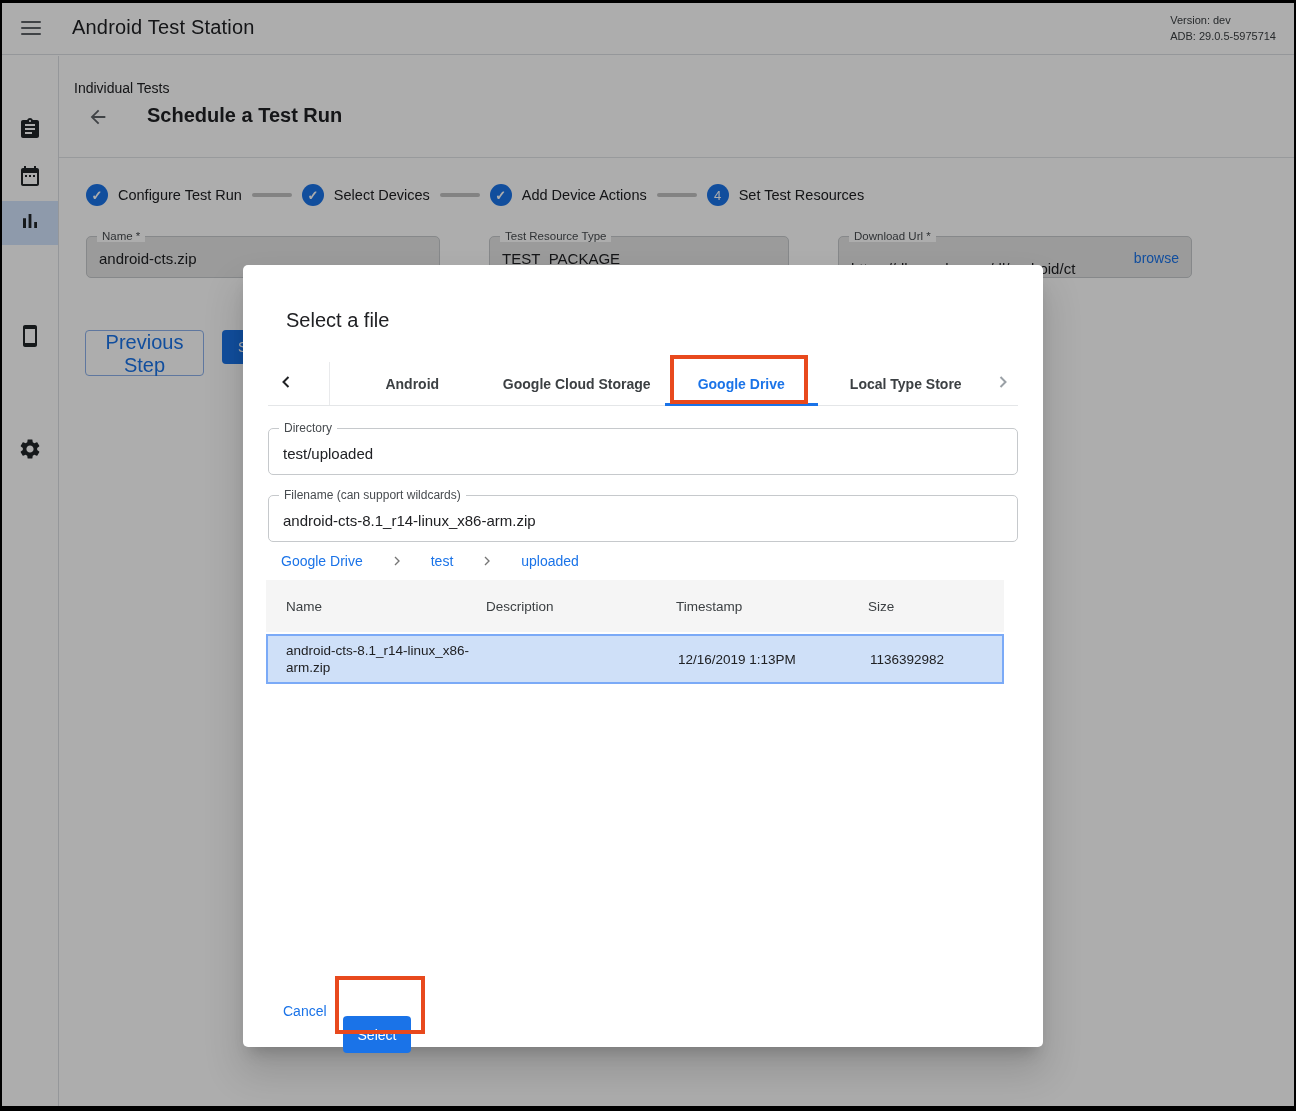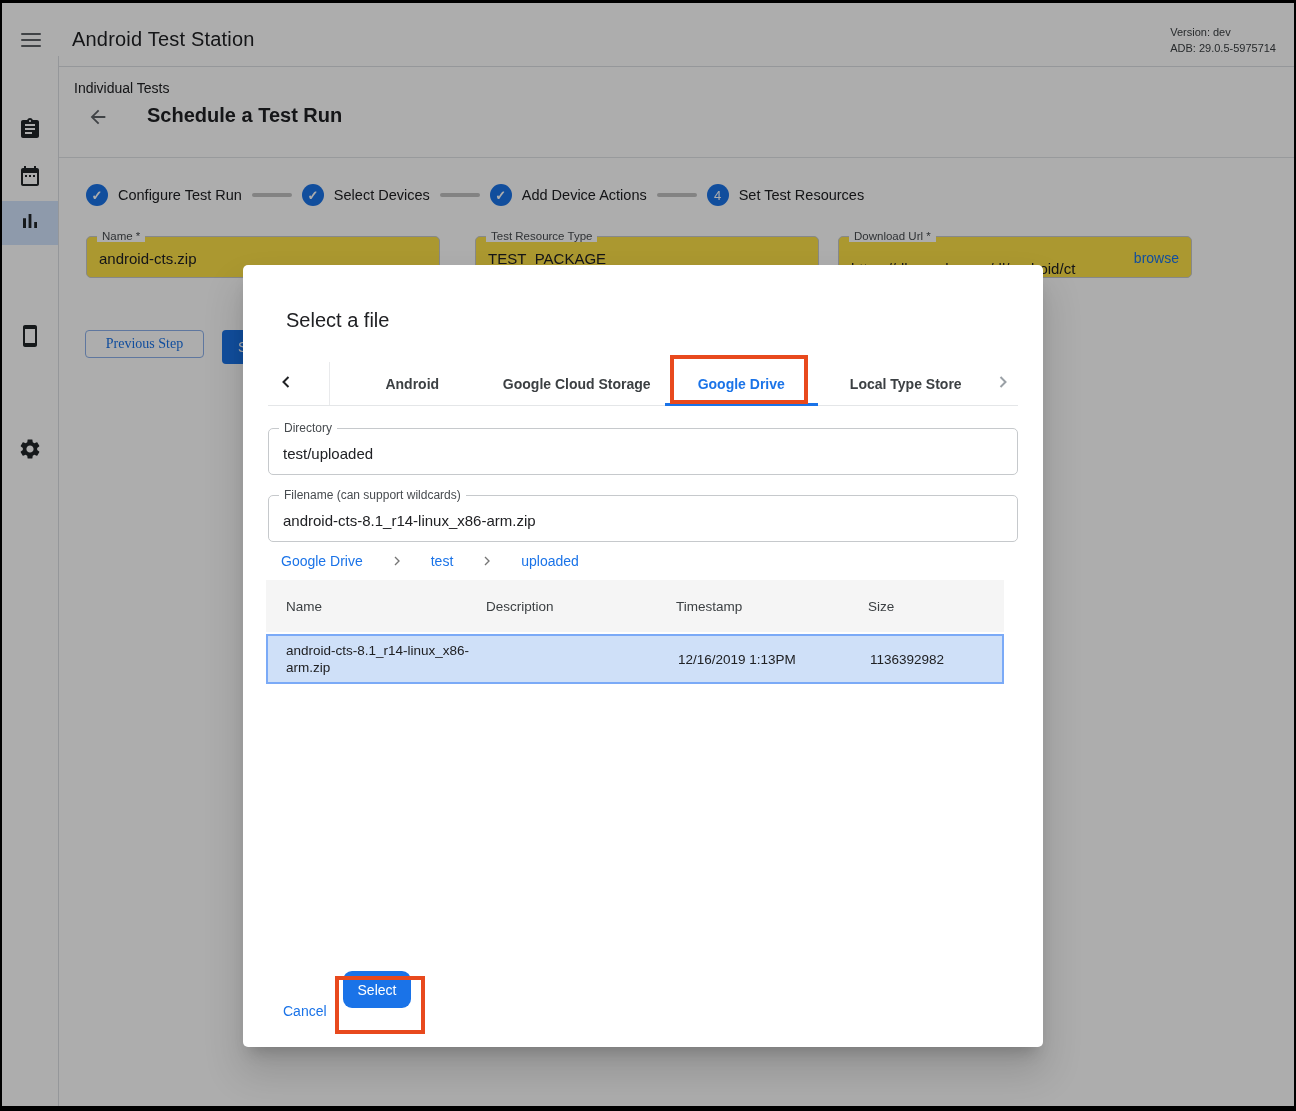"Android Test Station" .topbar { margin-top: 12px -> none }
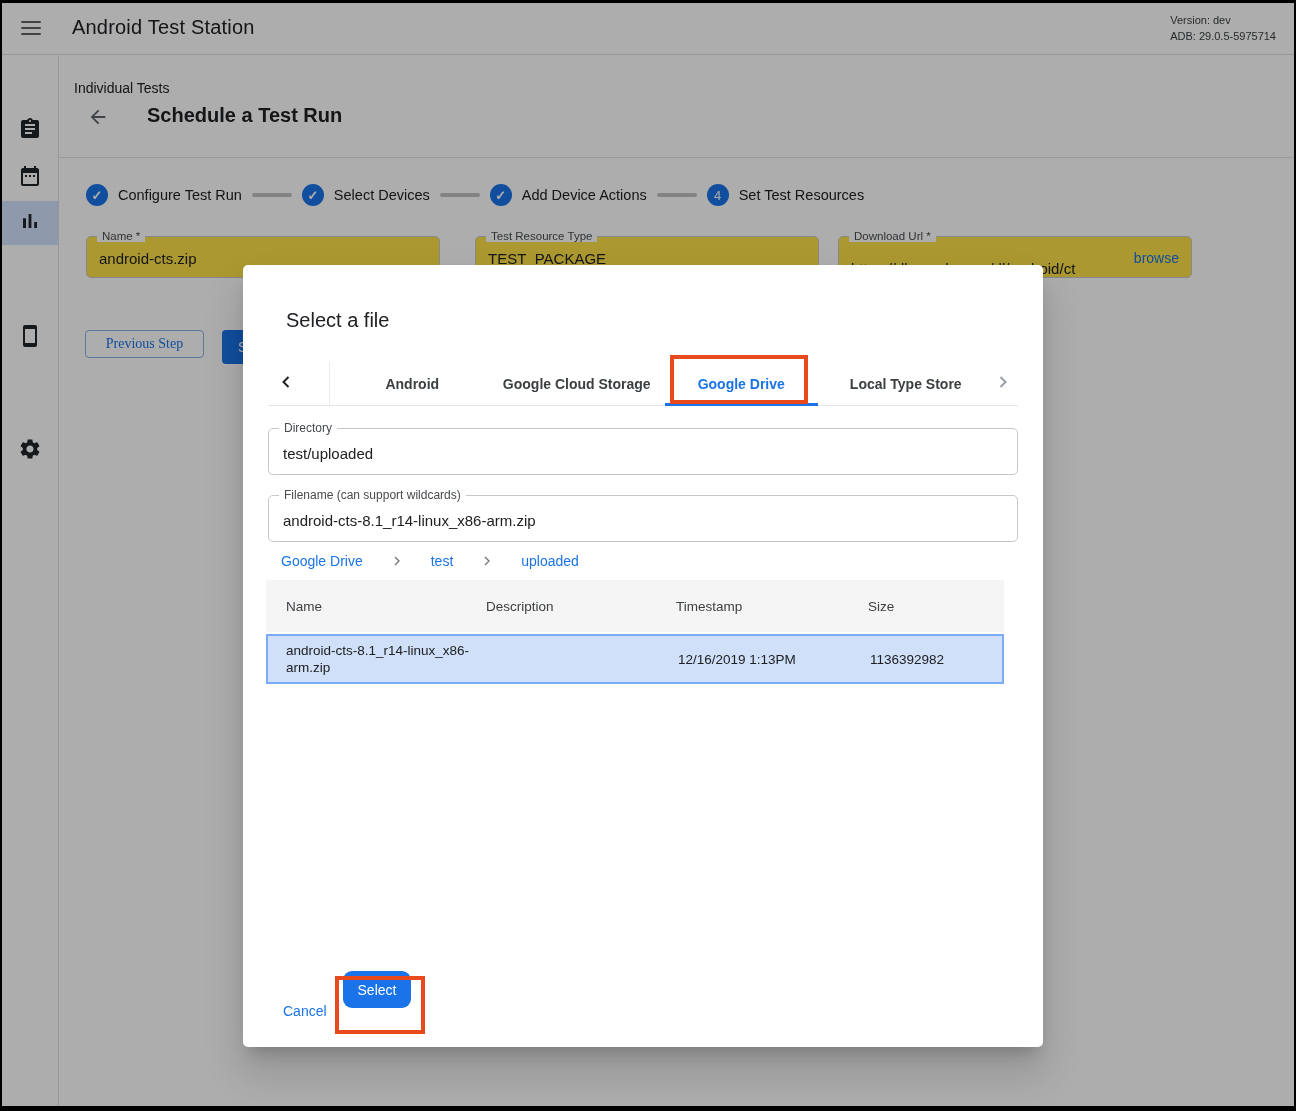"Name *" .ofield { background: #fde047 -> #e5e5e5 }
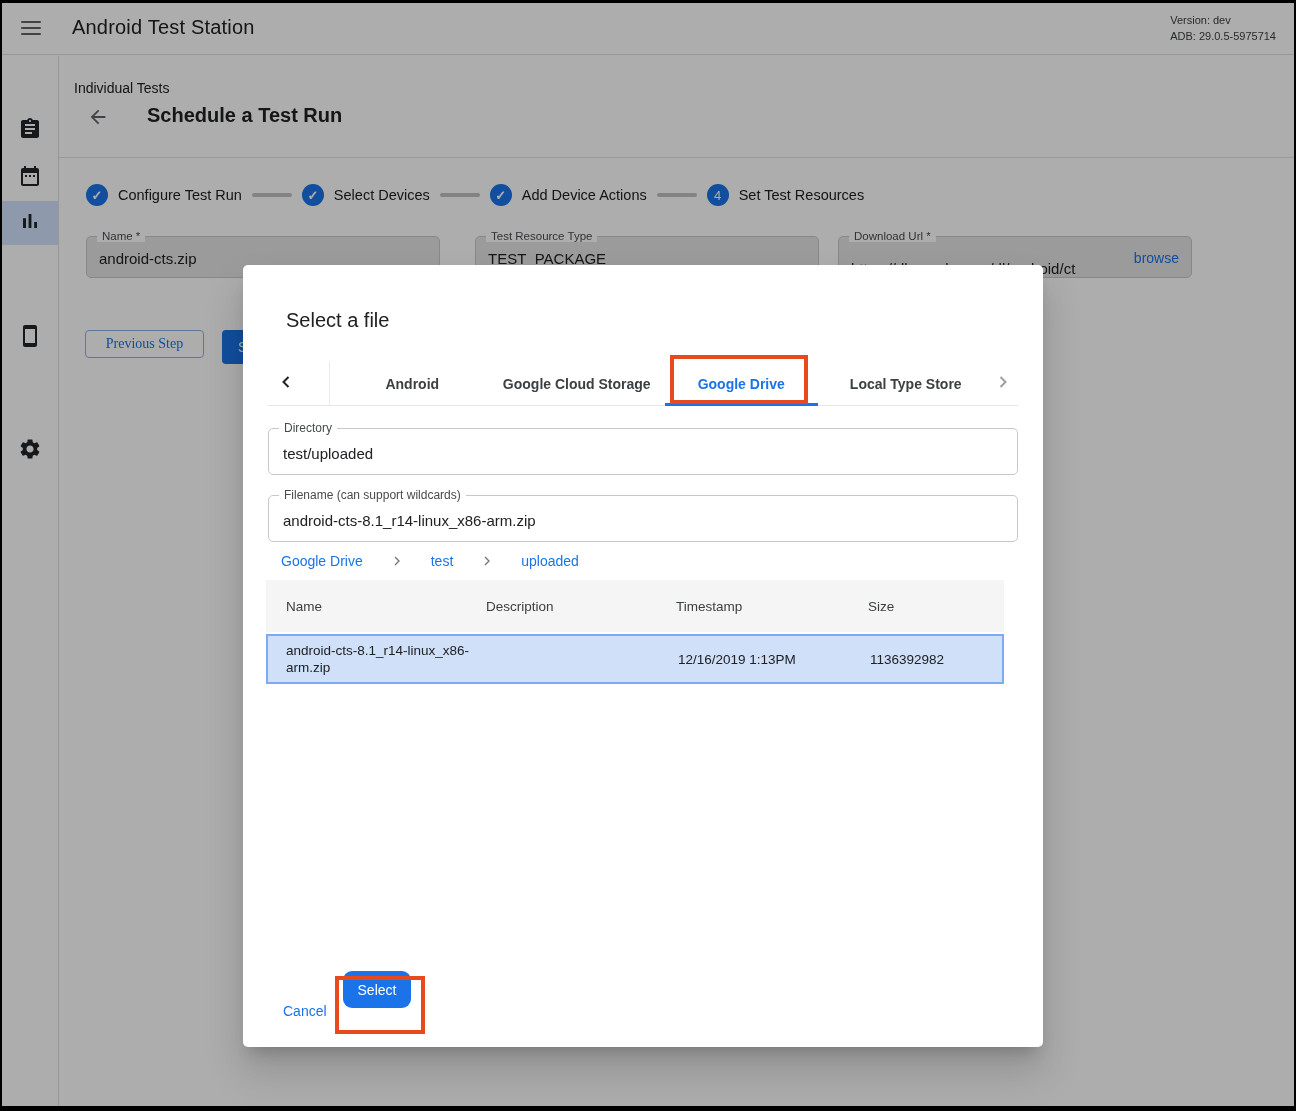"Test Resource Type" div.ofield { left: 416px -> 430px; width: 344px -> 300px }
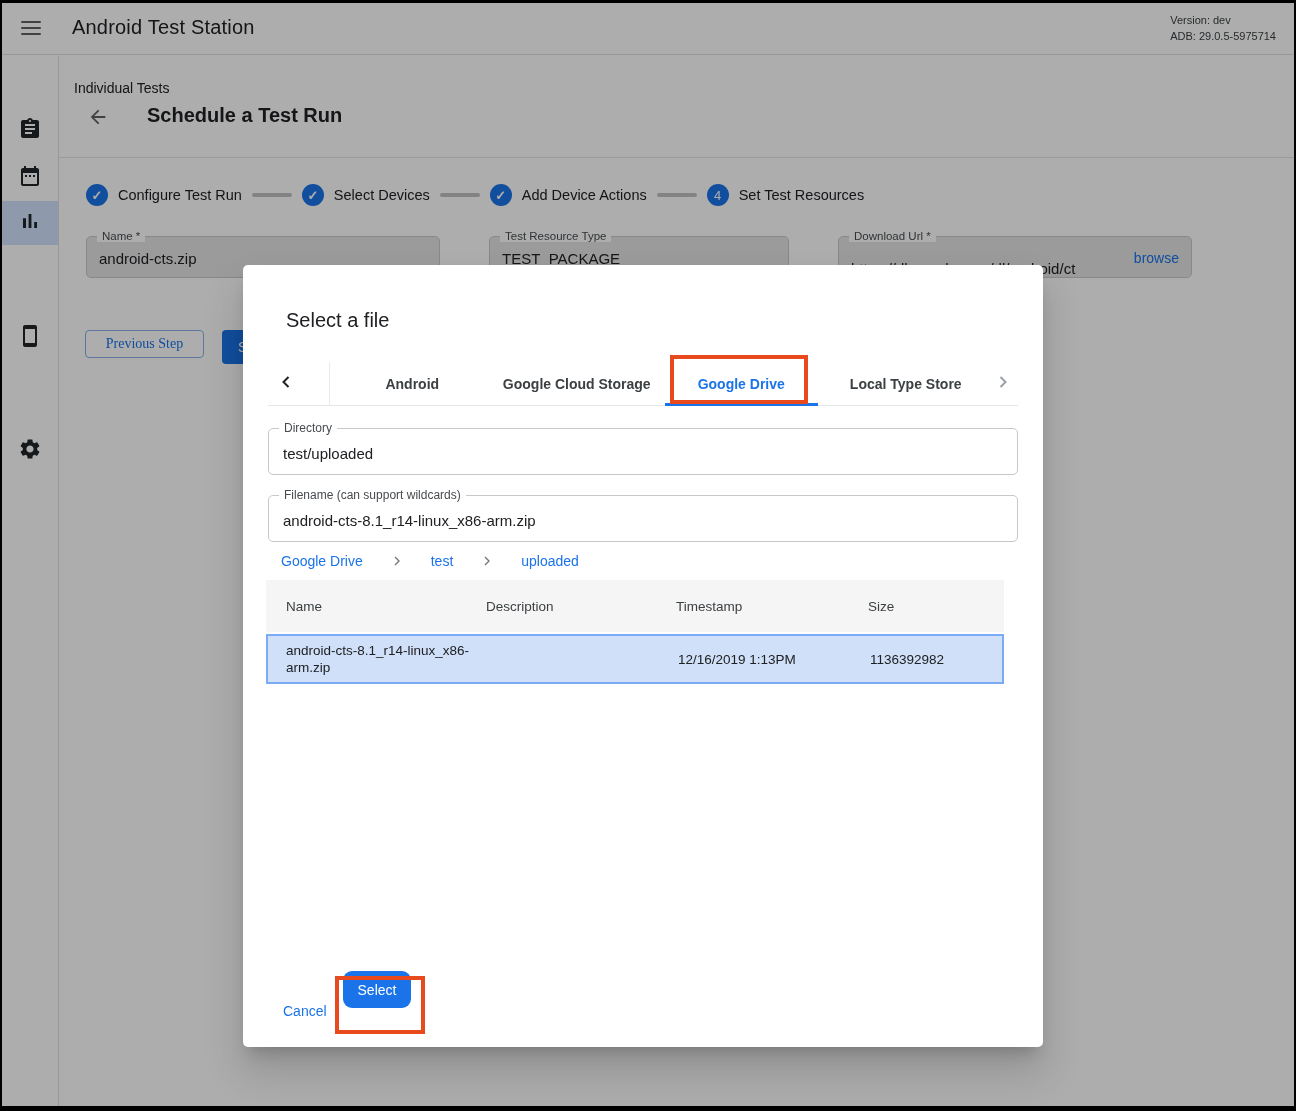"Previous Step" .btn-outline { font-family: Liberation Serif, serif -> Liberation Sans, sans-serif; font-size: 14px -> 20px; height: 28px -> 46px }
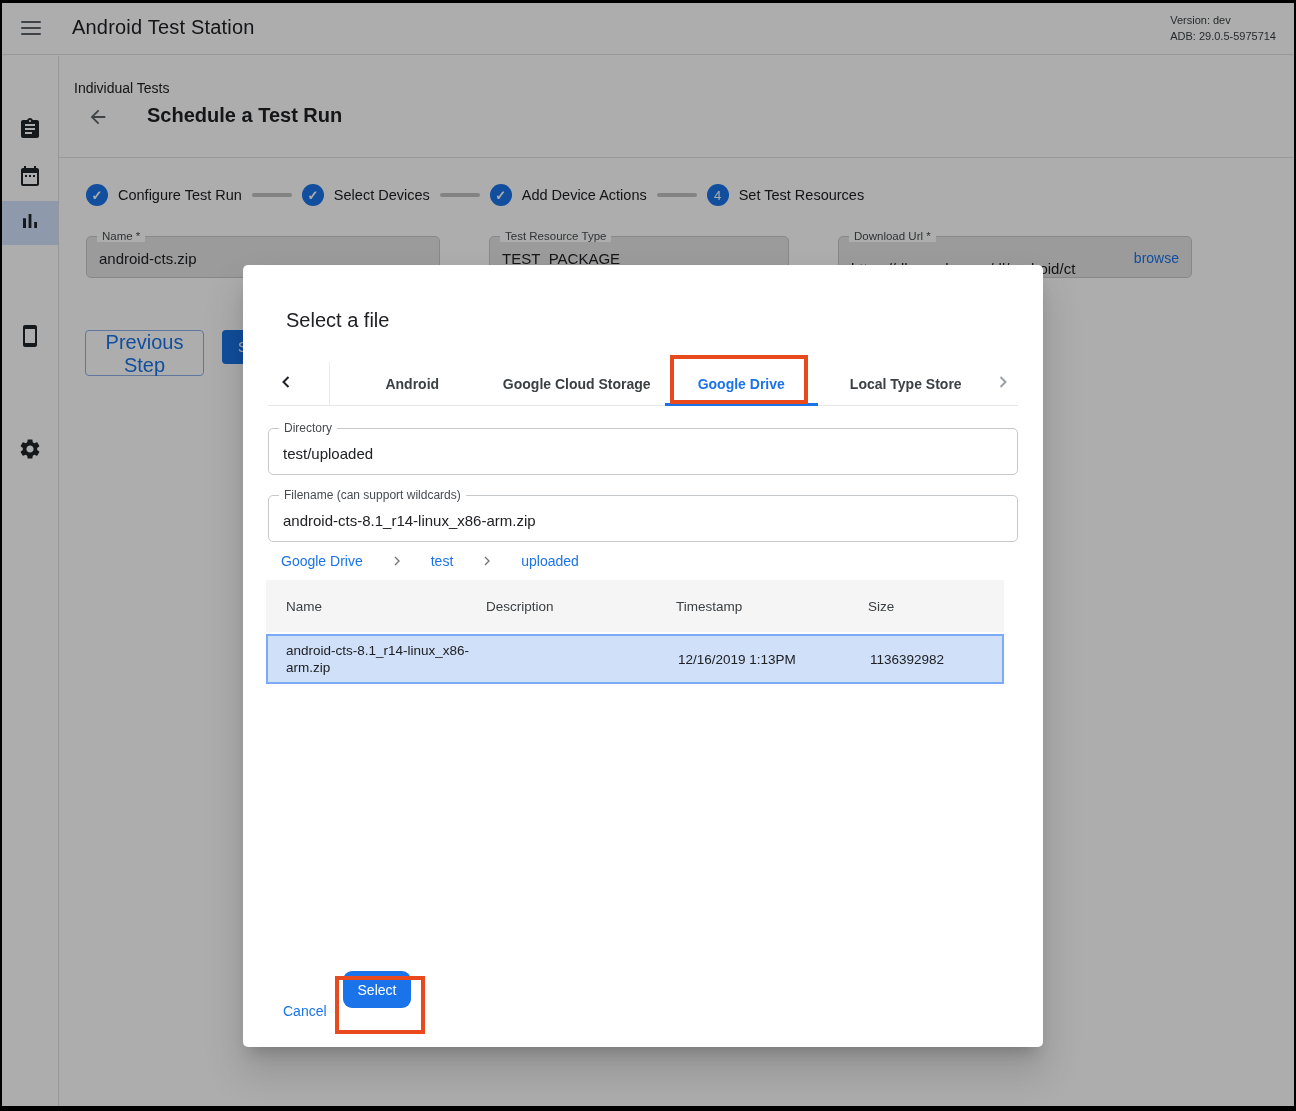"Select" .dlg-select { border-radius: 9px -> 4px; top: 706px -> 751px }
